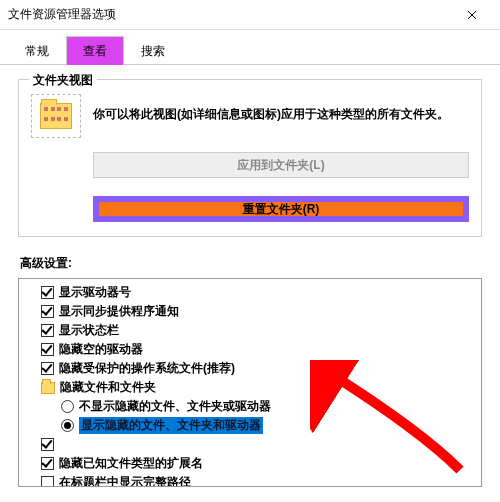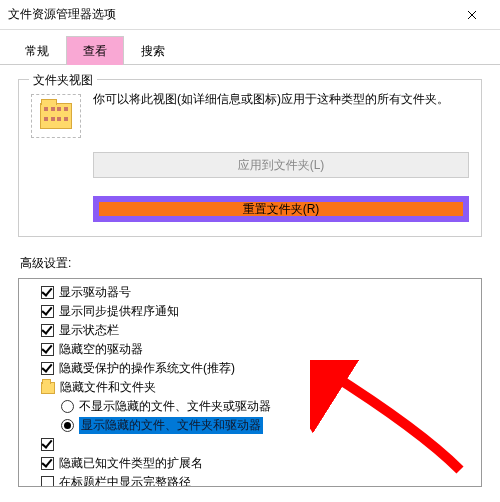"查看" .tab.active { background: #f9a8d4 -> #d946ef }
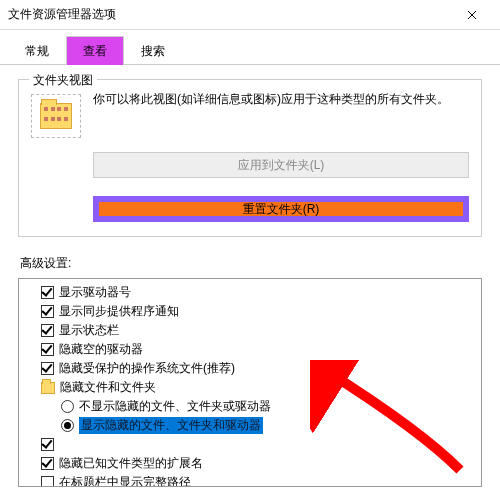"文件夹视图" .content { font-weight: none -> bold }
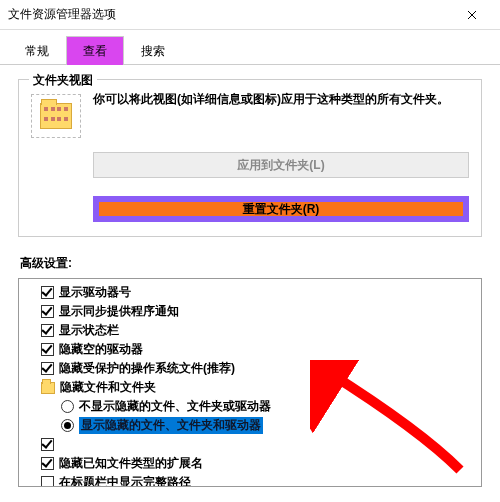"你可以将此视图(如详细信息或图标)应用于这种类型的所有文件夹。" .group-text { margin-top: none -> 15px }
